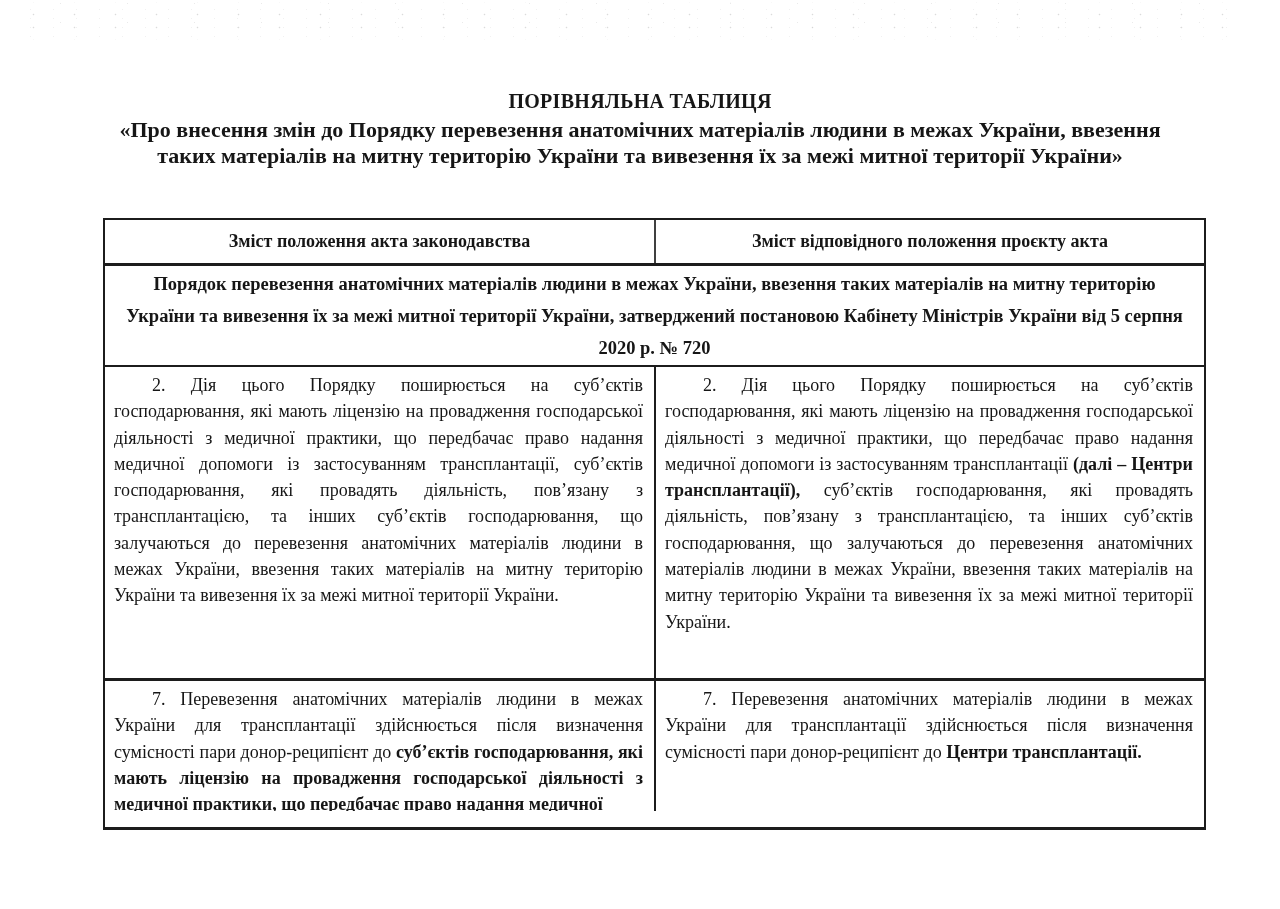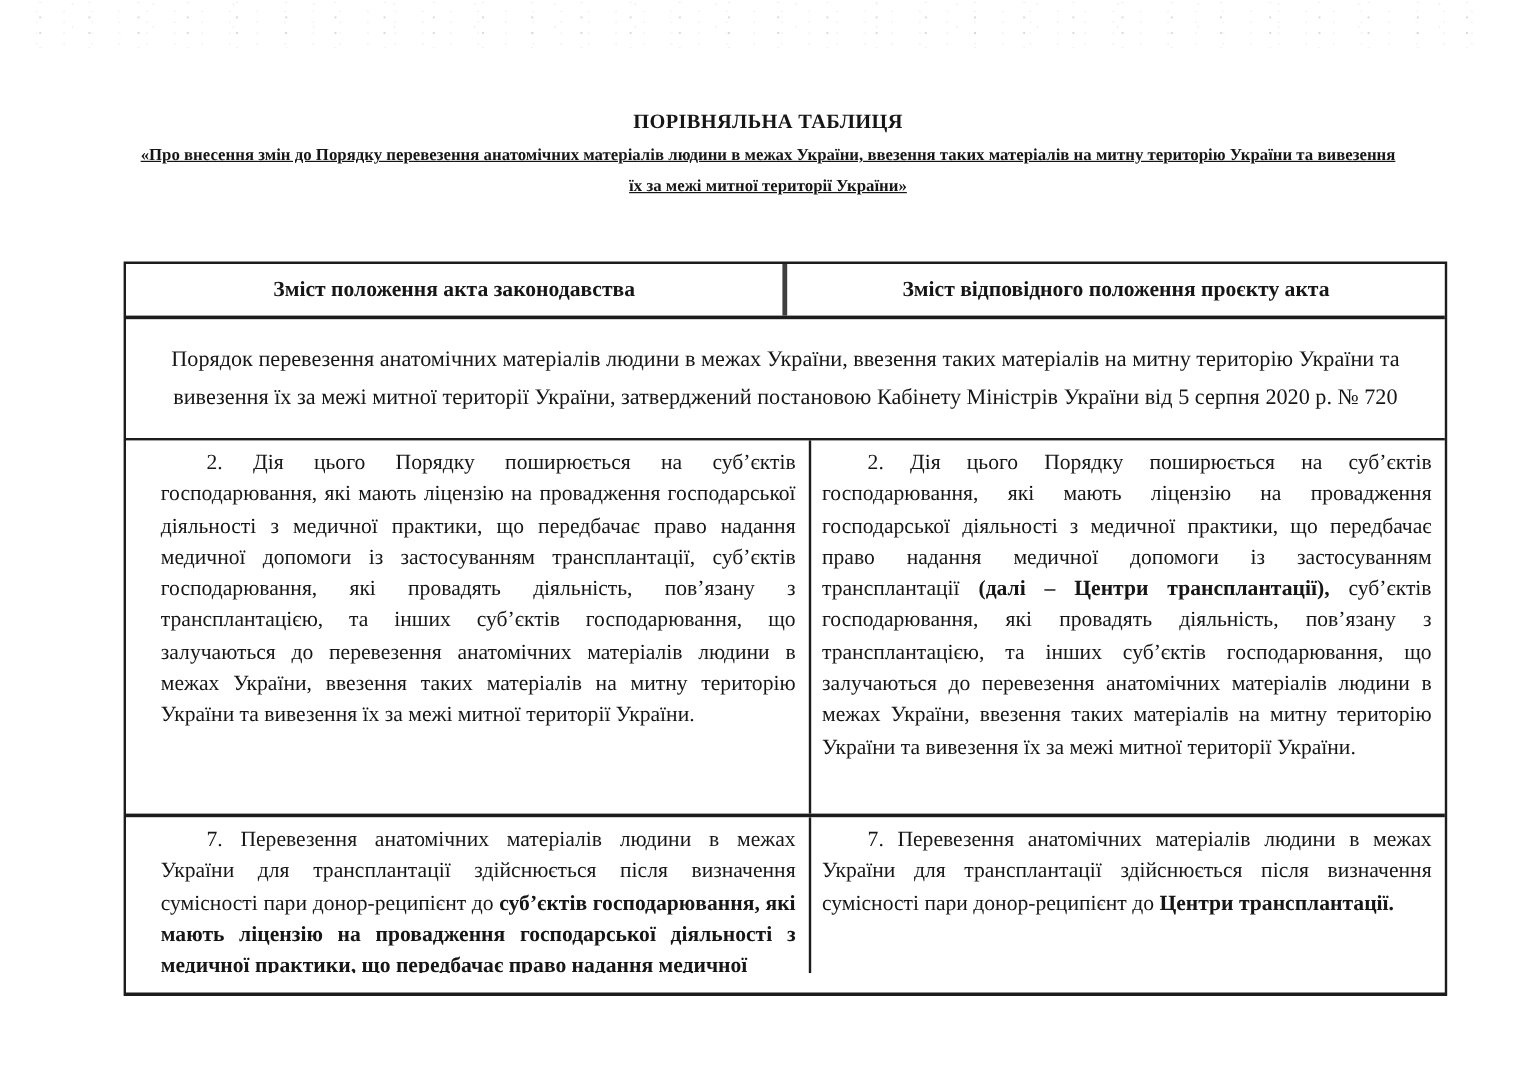"ПОРІВНЯЛЬНА ТАБЛИЦЯ" .title-main { font-size: 17px -> 20px }
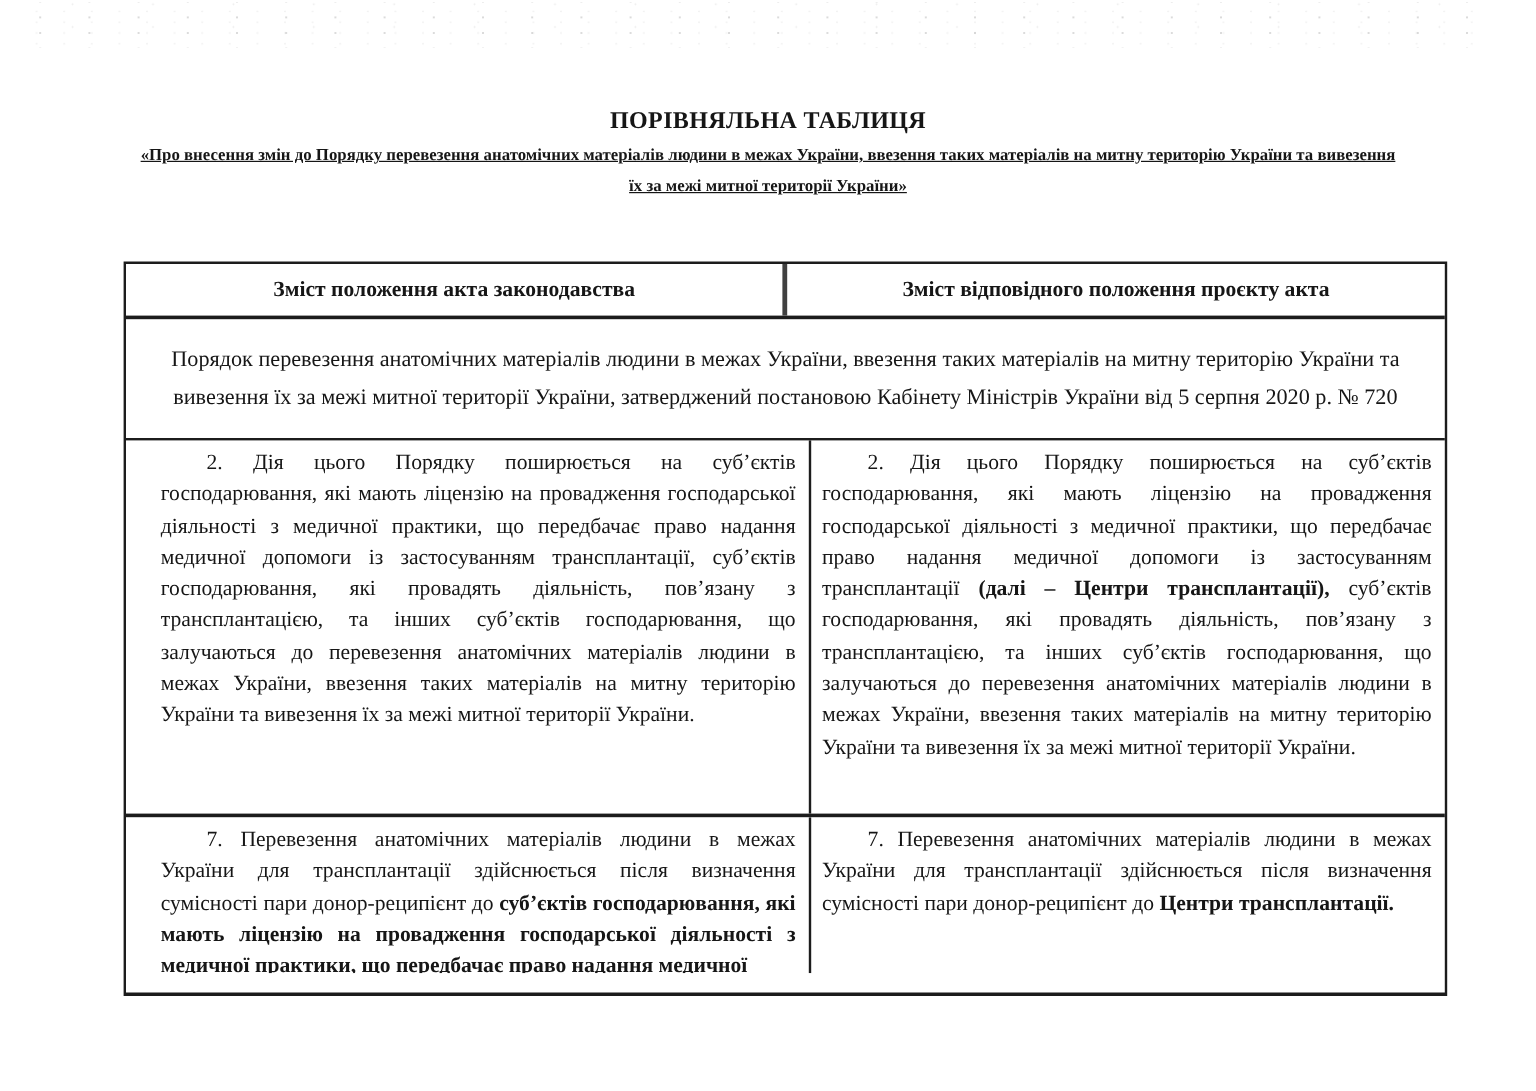"«Про внесення змін до Порядку" .title-act { font-size: 14px -> 22px; text-decoration: underline -> none }
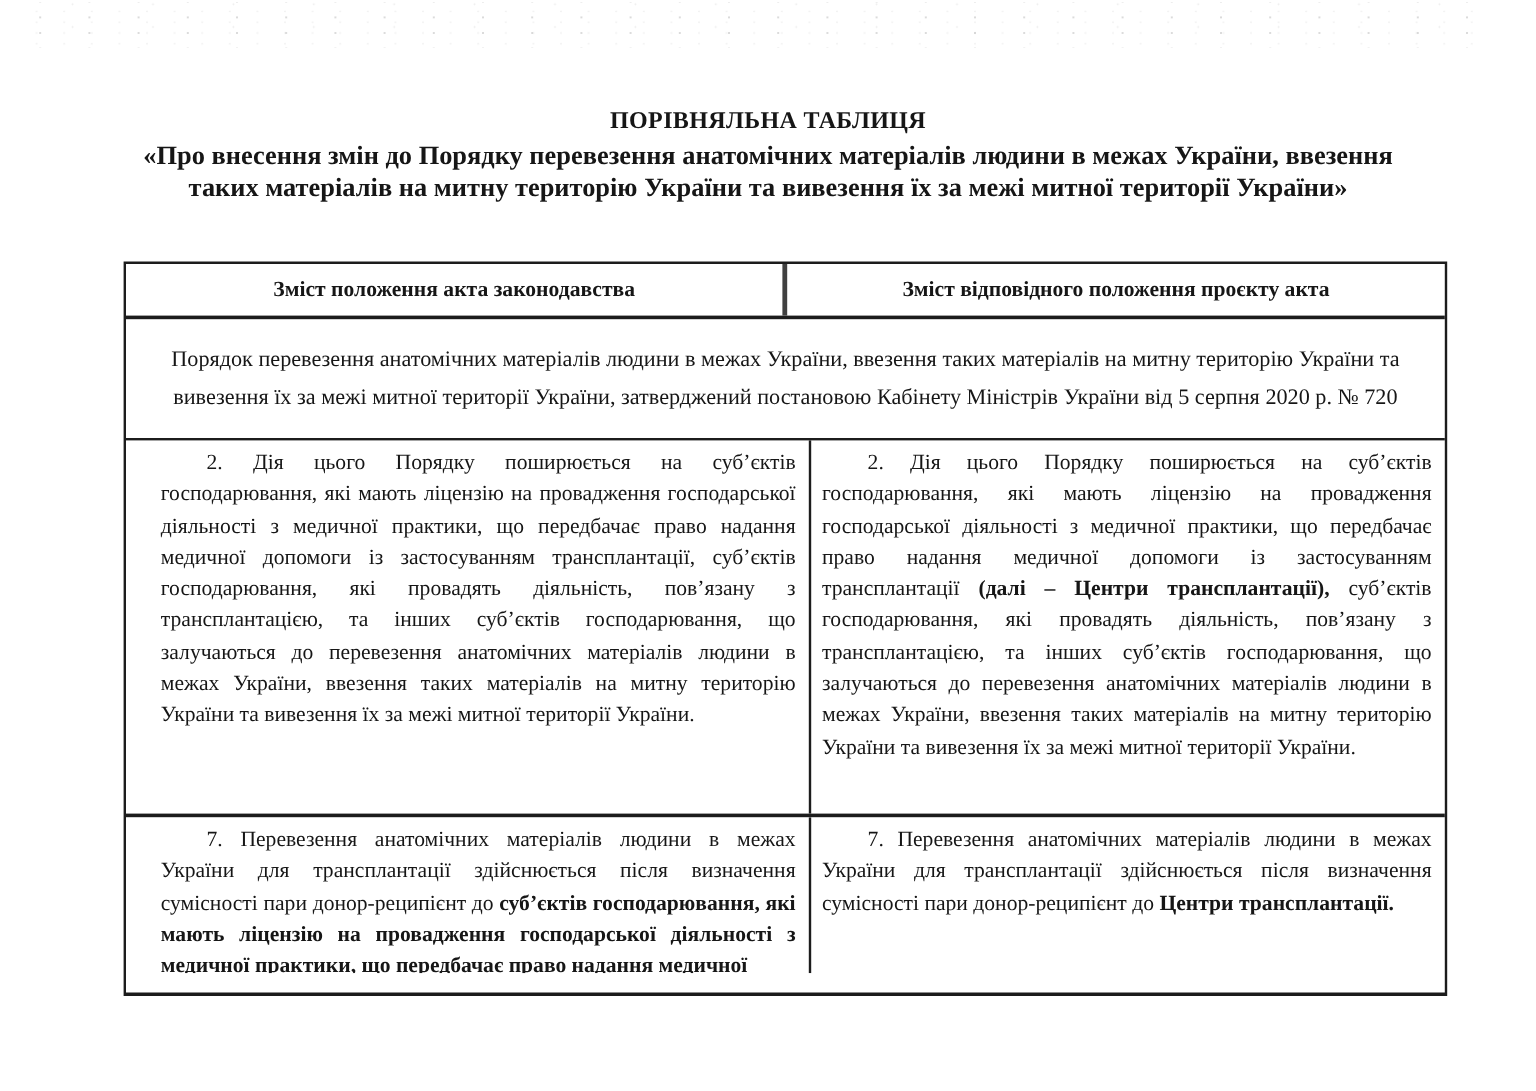"Зміст положення акта законодавства" .th-left { border-right: 4px solid #404040 -> 2px solid #404040 }
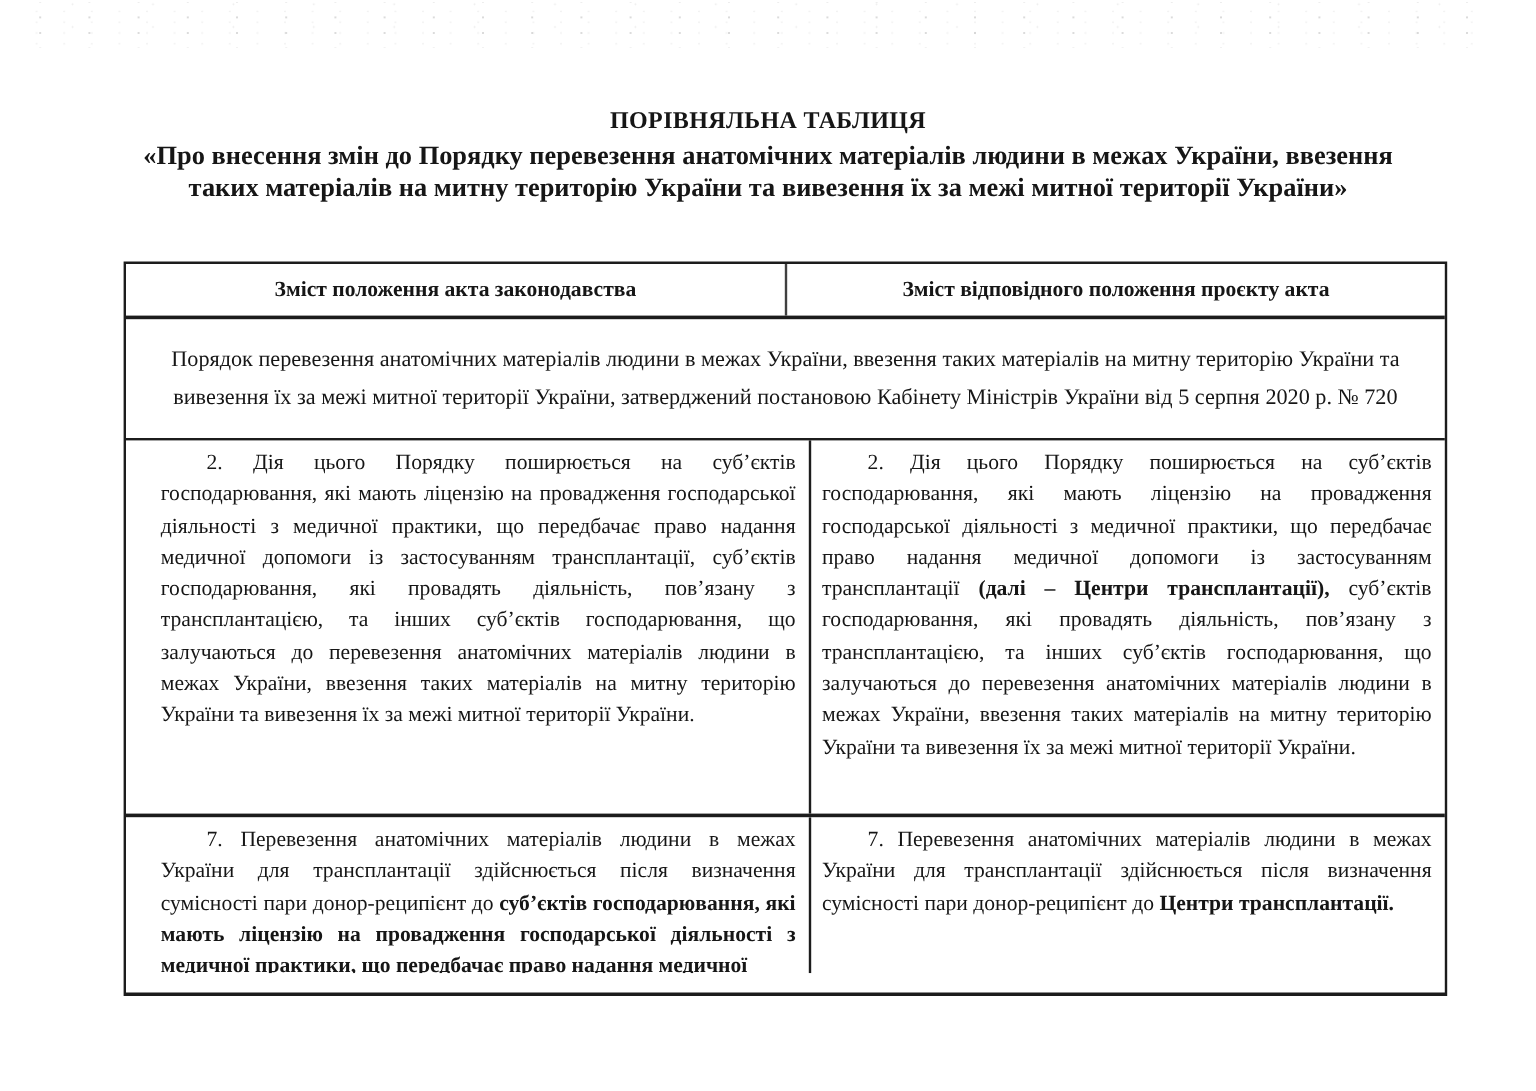"Порядок перевезення анатомічних" .section-row { font-weight: normal -> bold }
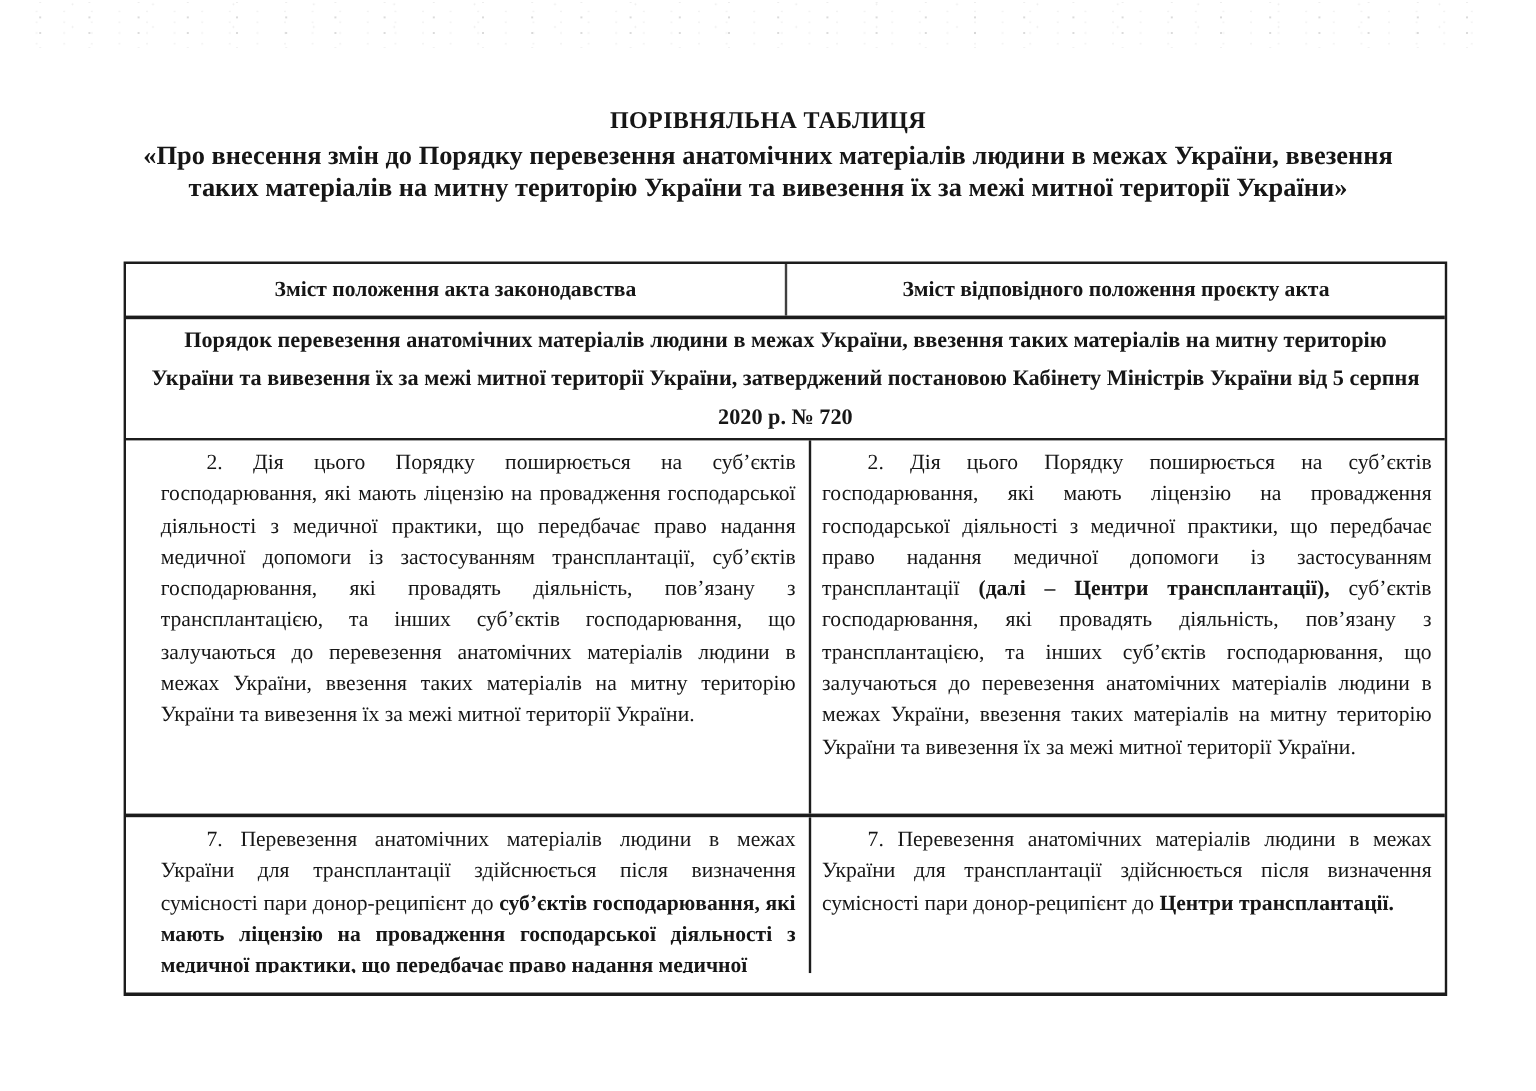"2. Дія цього Порядку поширюється" .trow { padding-left: 20px -> none }
